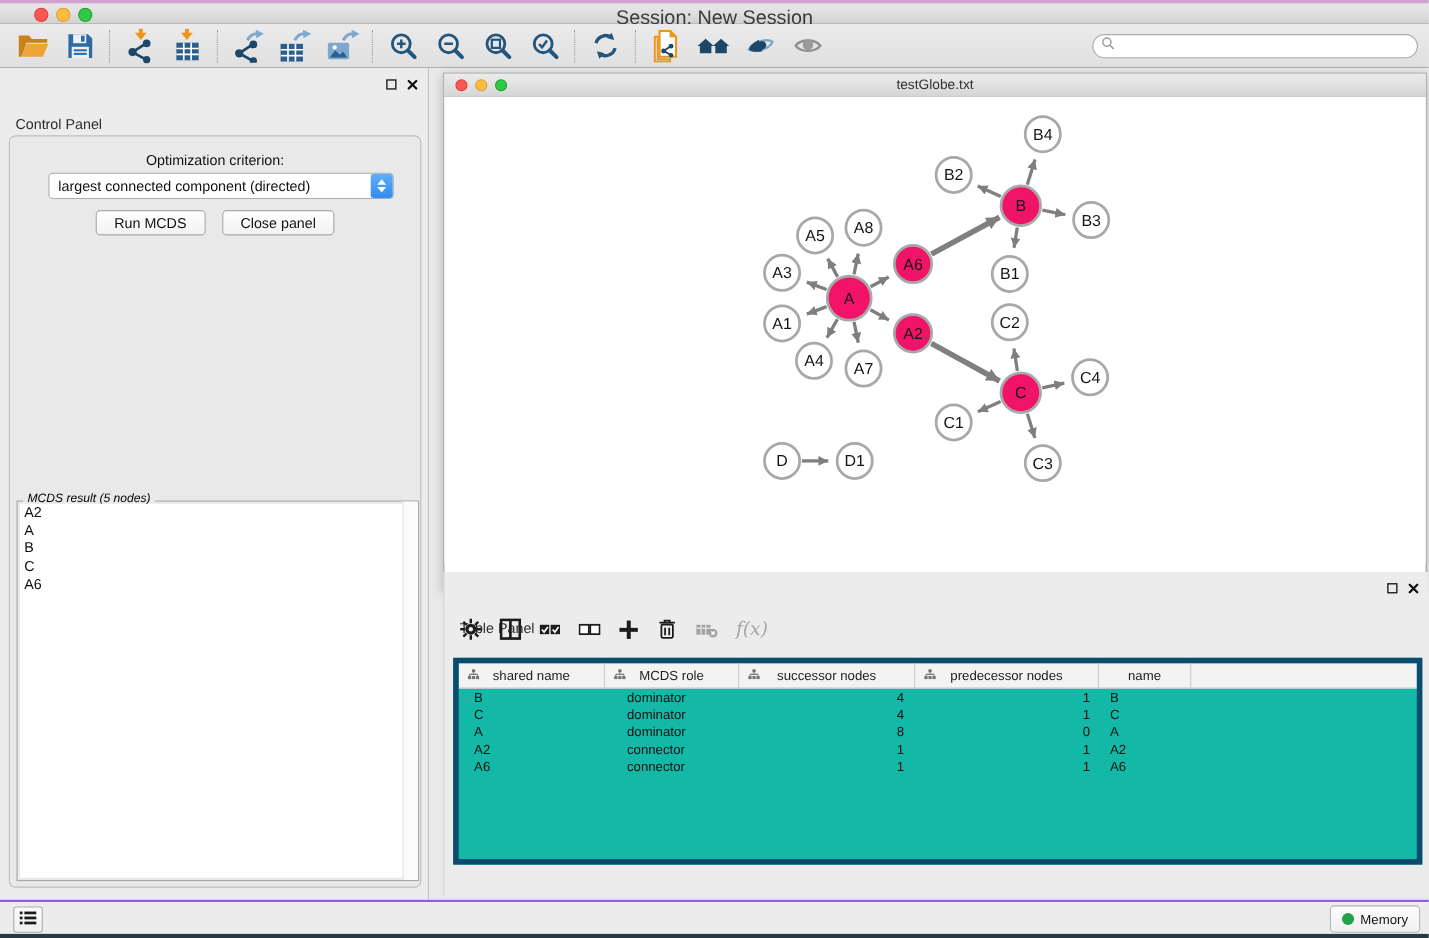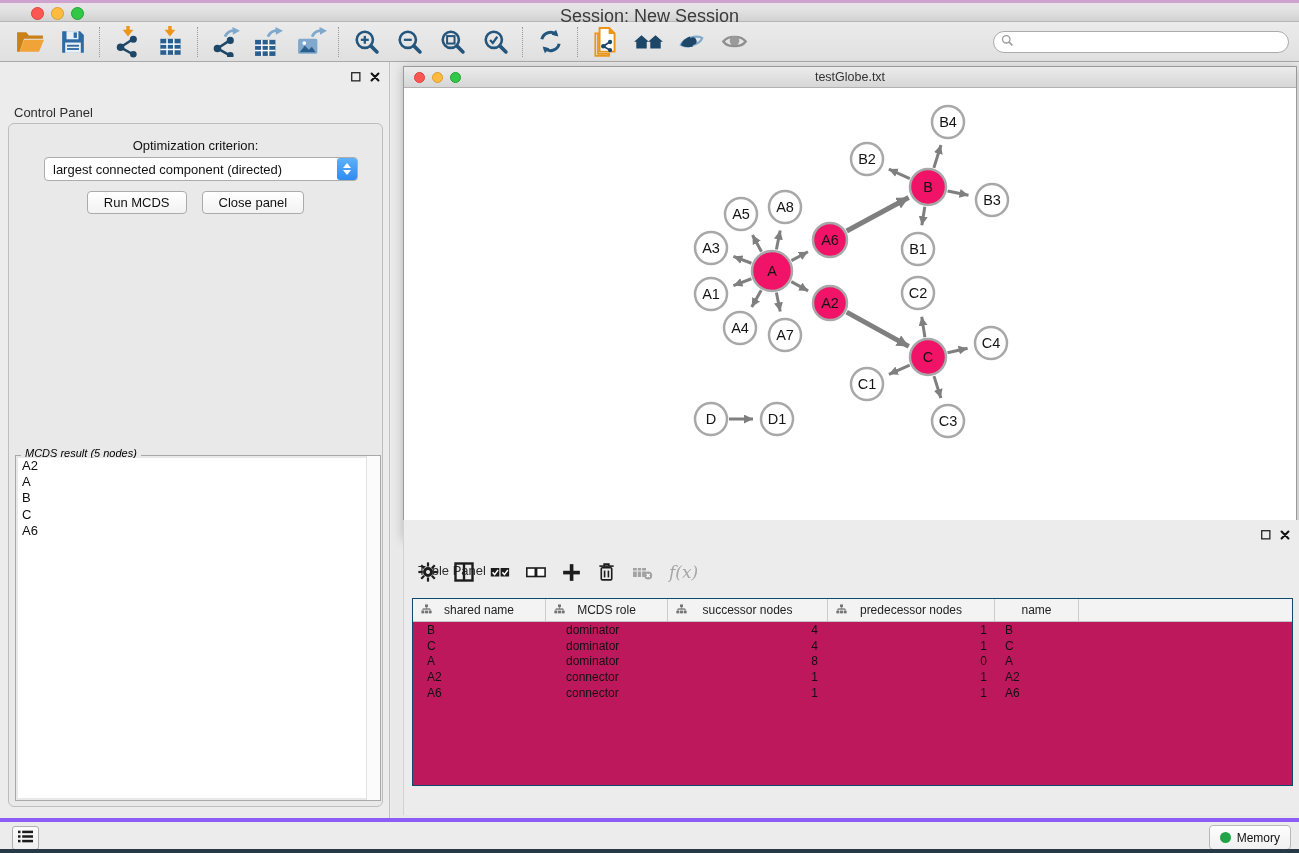"shared name" .tbl { background: #be185d -> #14b8a6; border: 1px solid #0c4a6e -> 5px solid #0c4a6e }
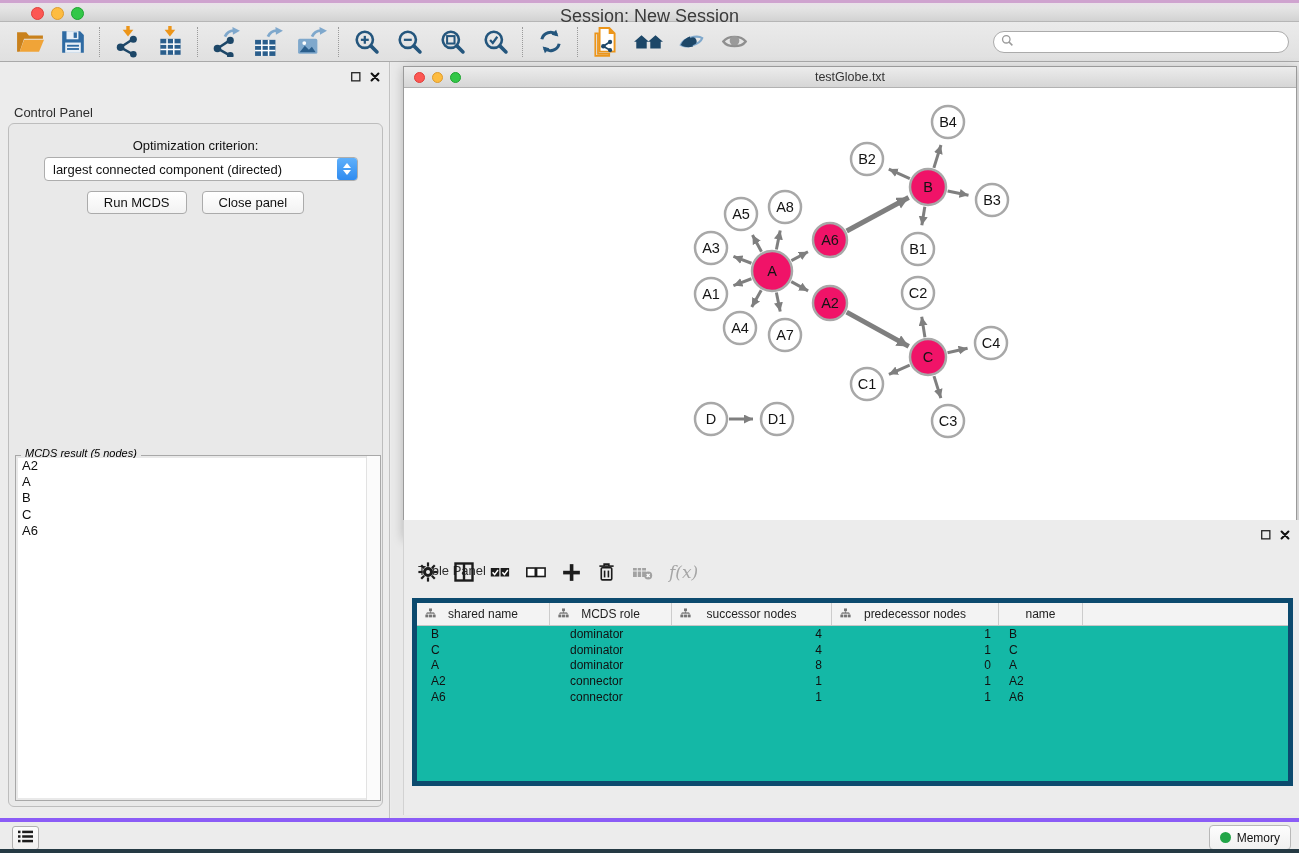"Memory" .statusbar { border-top: 4px solid #8b5cf6 -> 2px solid #8b5cf6 }
